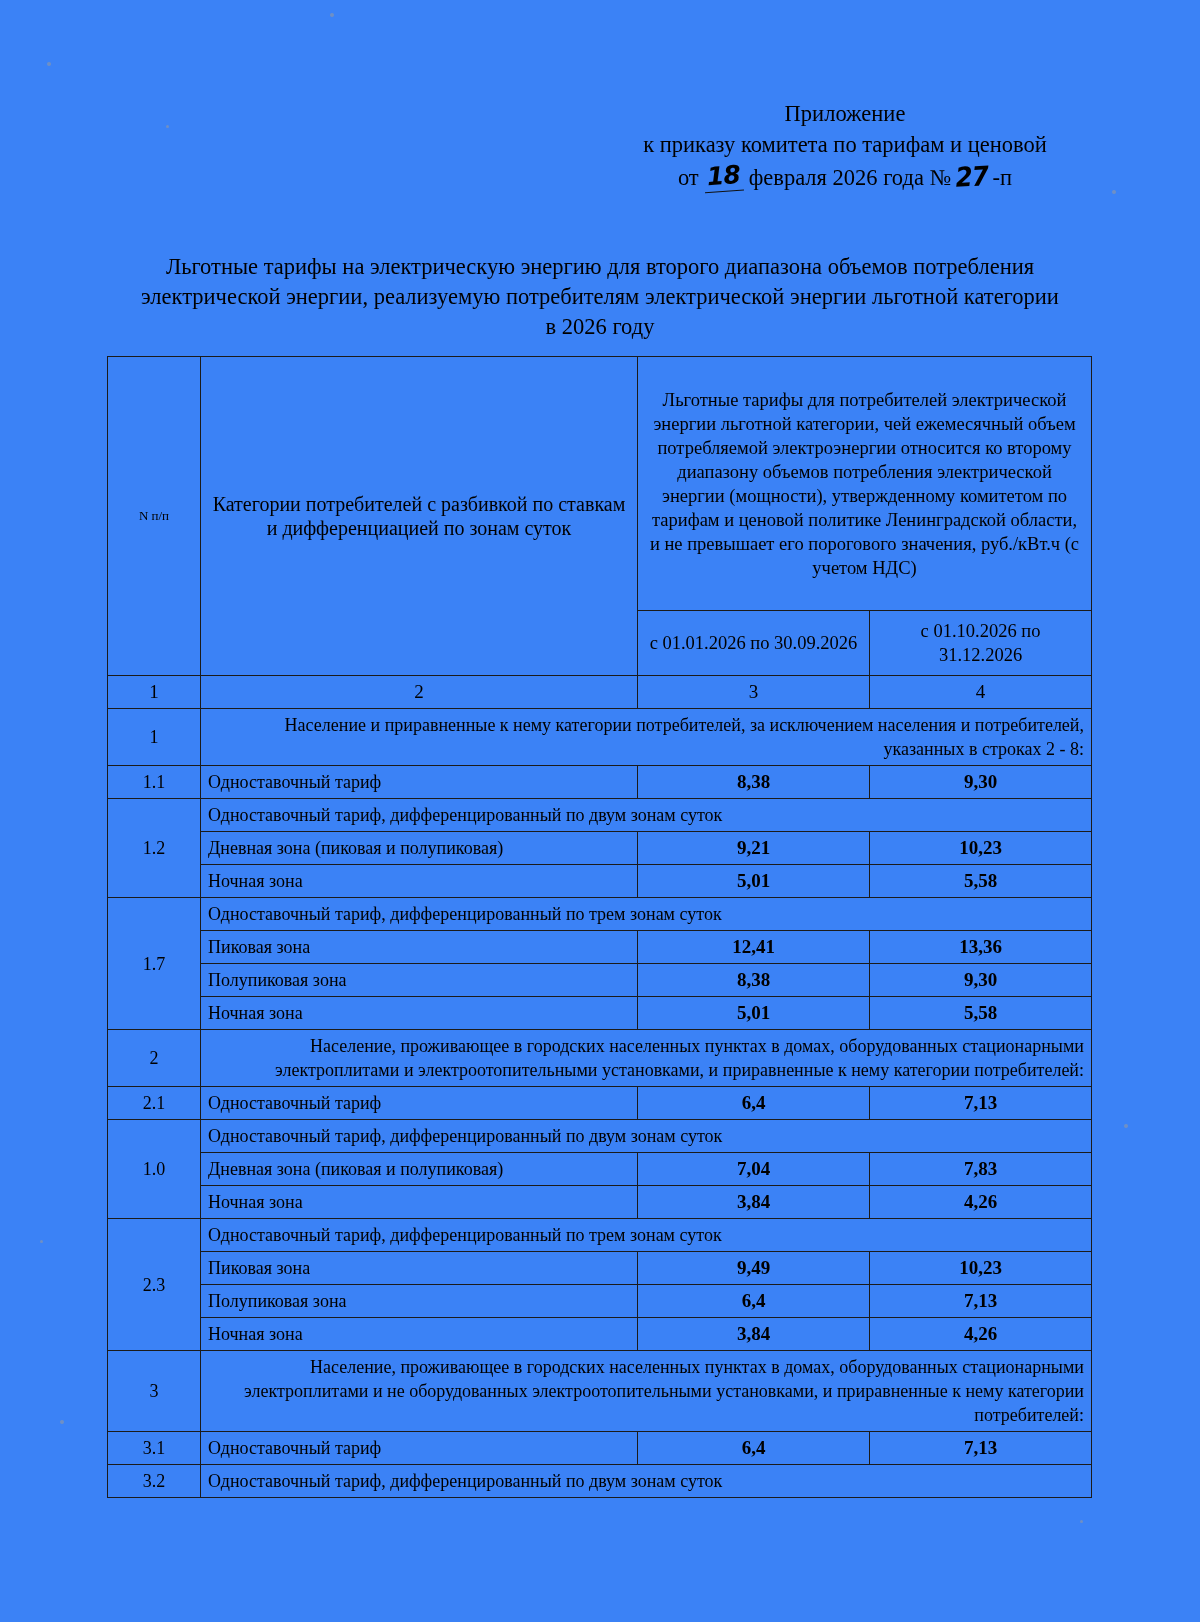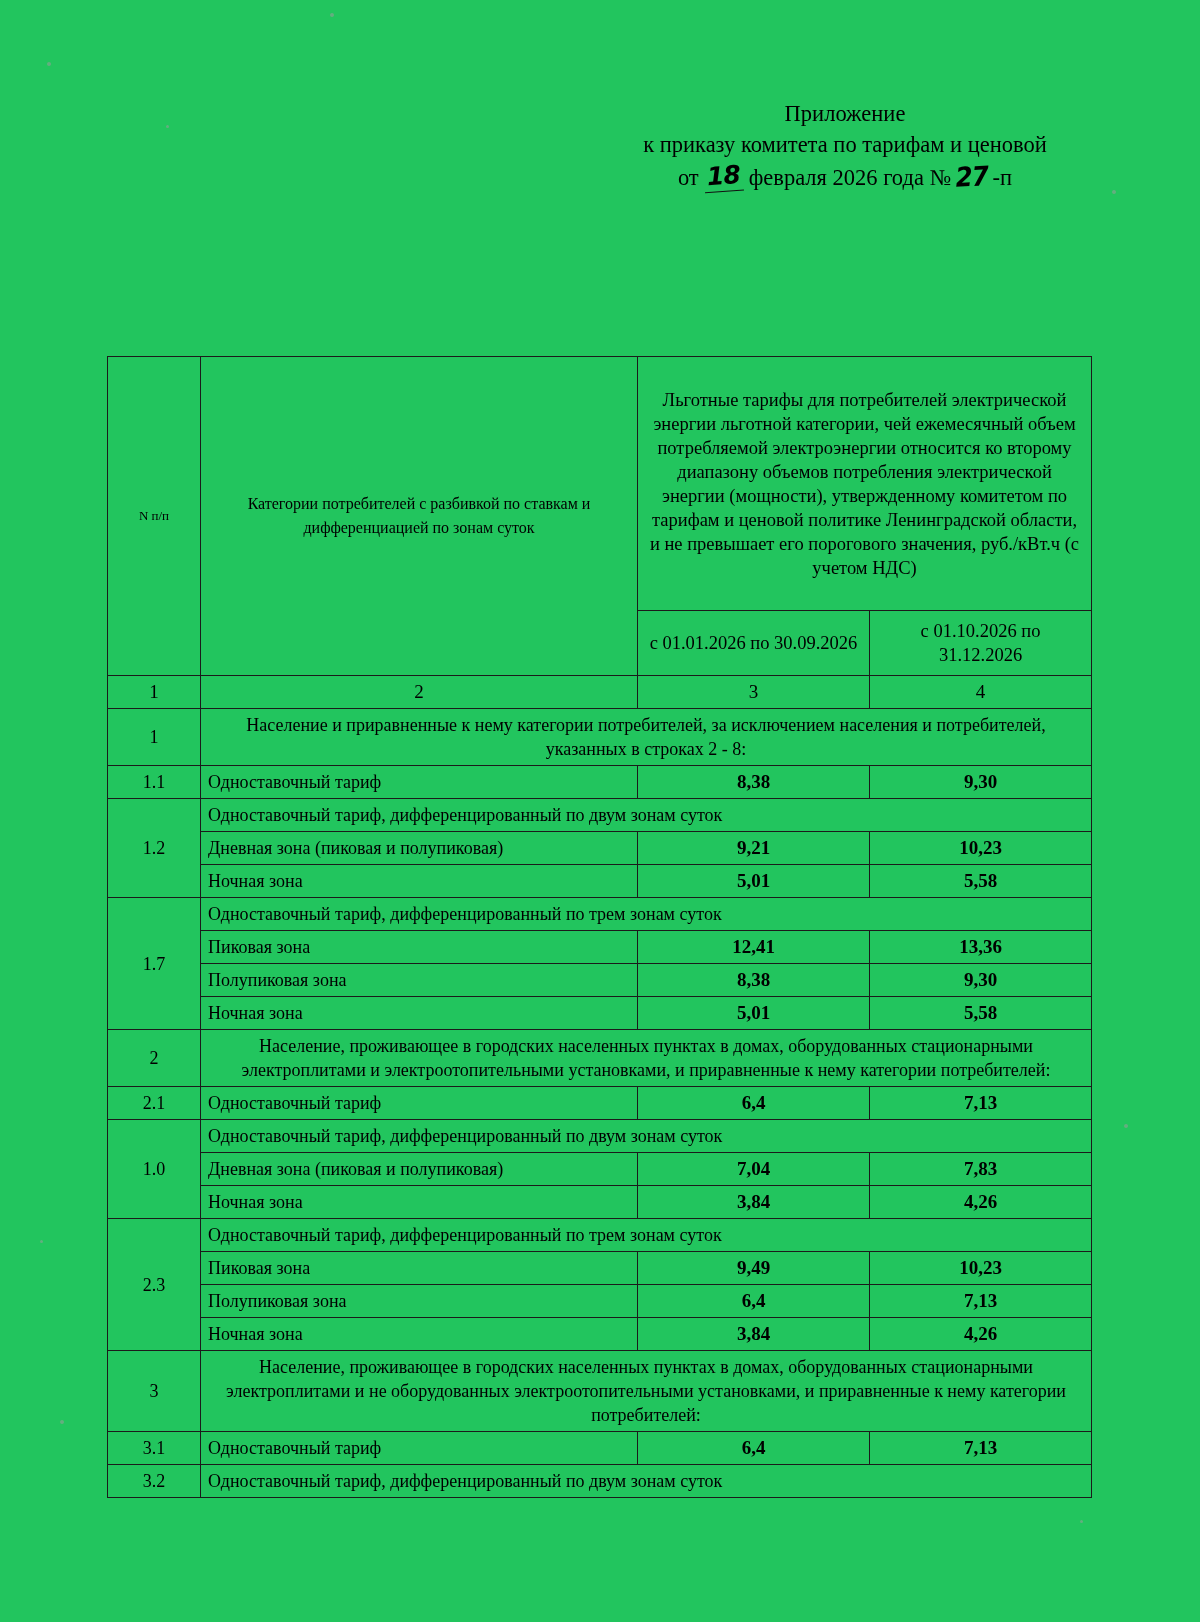"Приложение" .page { background: #22c55e -> #3b82f6 }
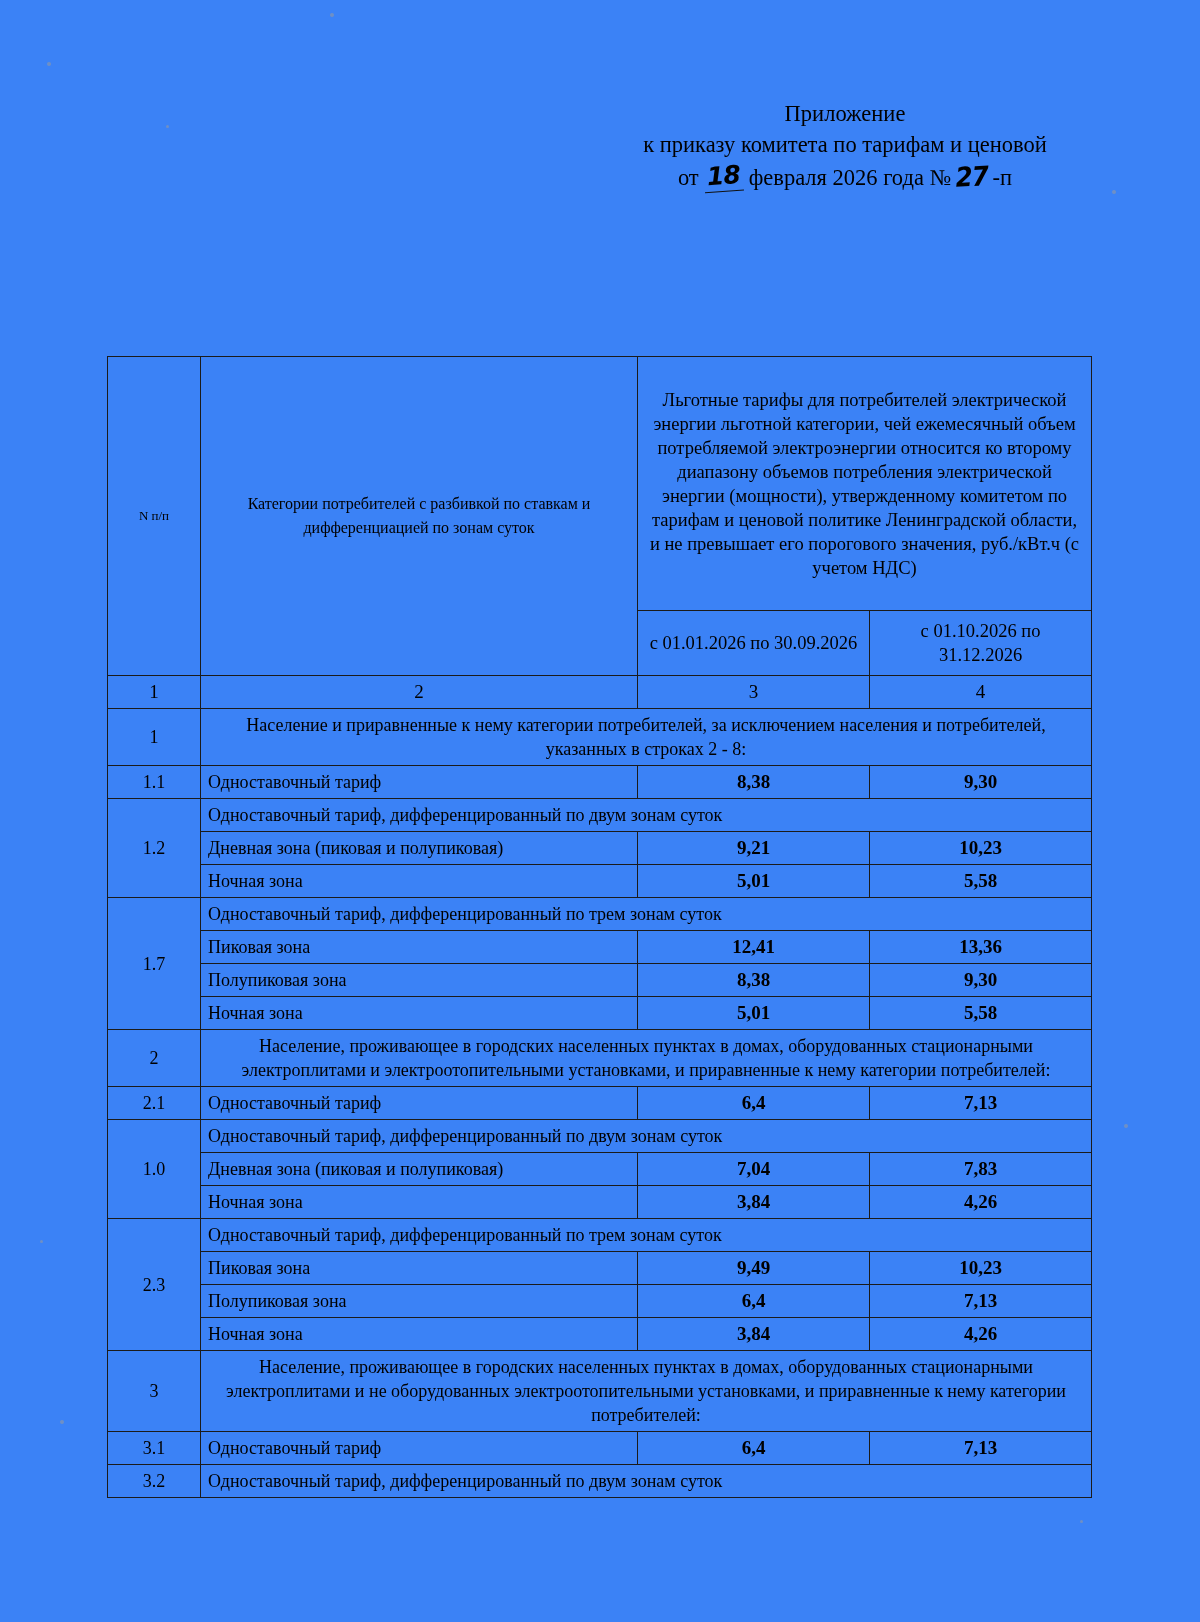"Льготные тарифы на электрическую энергию" div.doc-title { html: none -> <div> <div>Льготные тарифы на электрическую энергию для второго диапазона объемов потребления</div> <div>электрической энергии, реализуемую потребителям электрической энергии льготной категории</div> <div>в 2026 году</div> </div> }
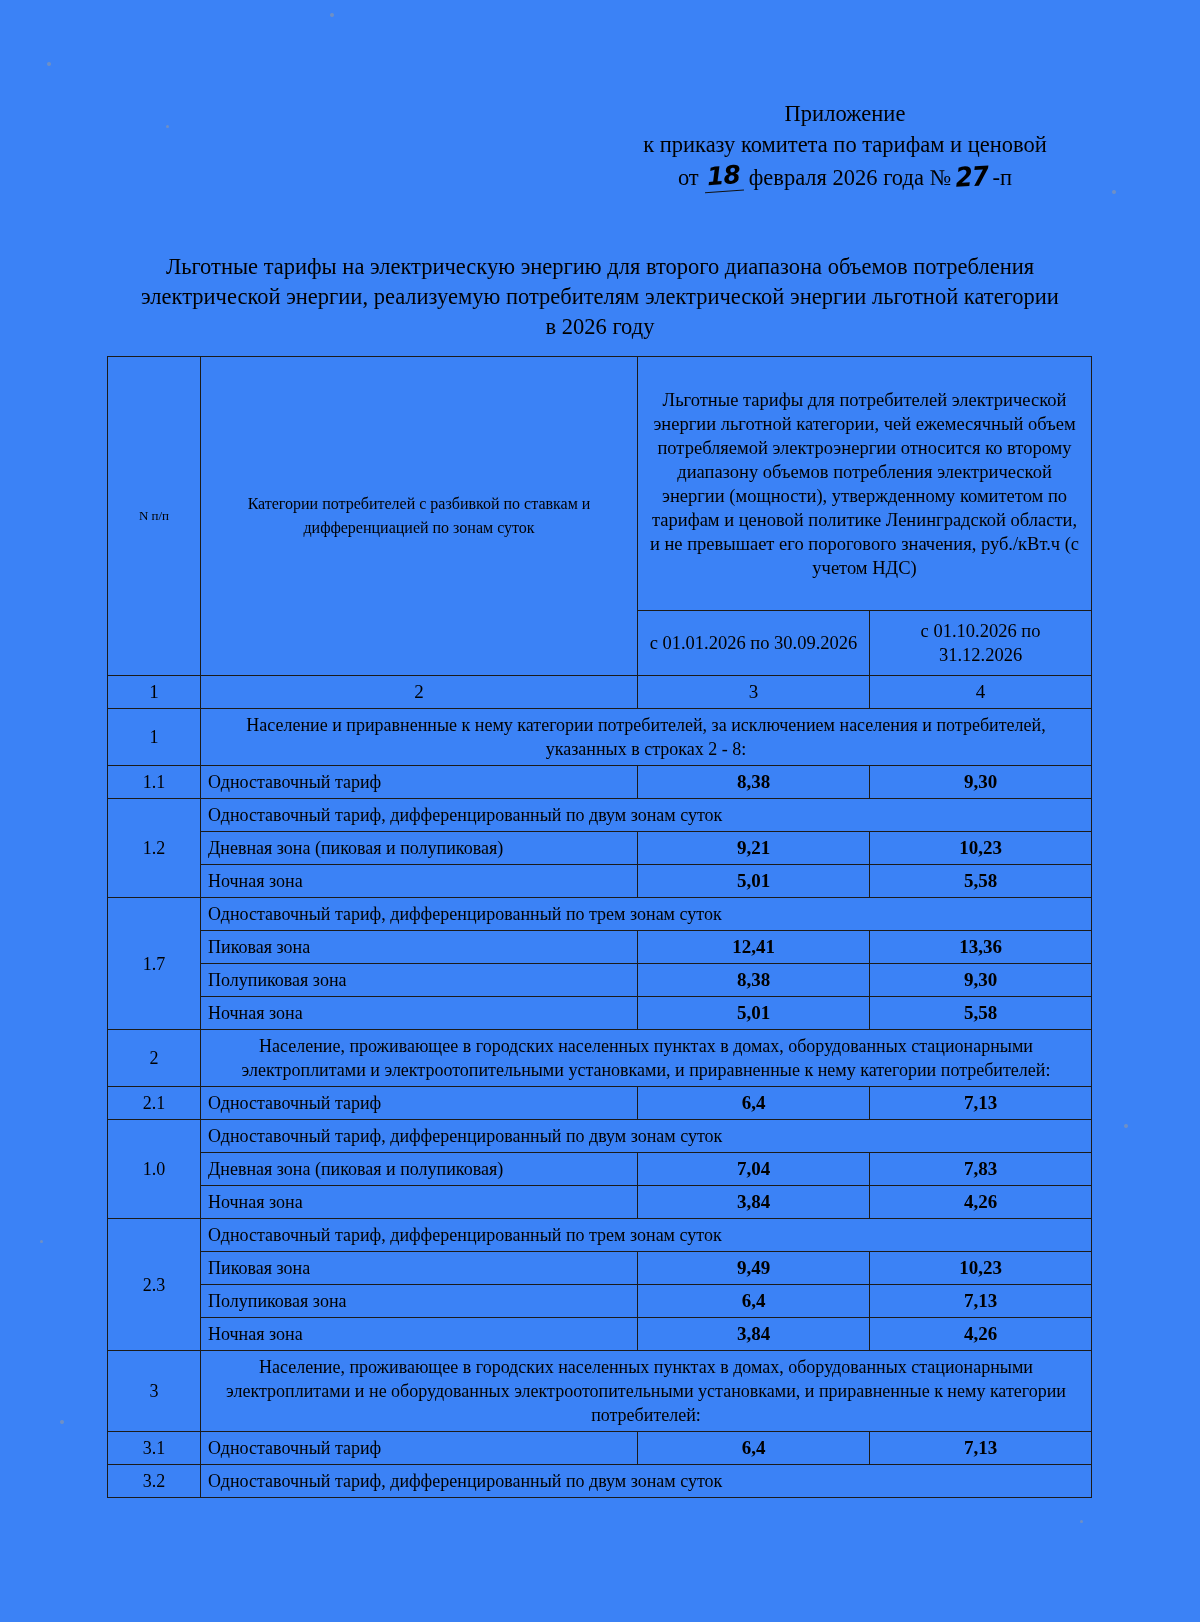"Категории потребителей с разбивкой по" .hdr-cat { font-size: 16px -> 20px }
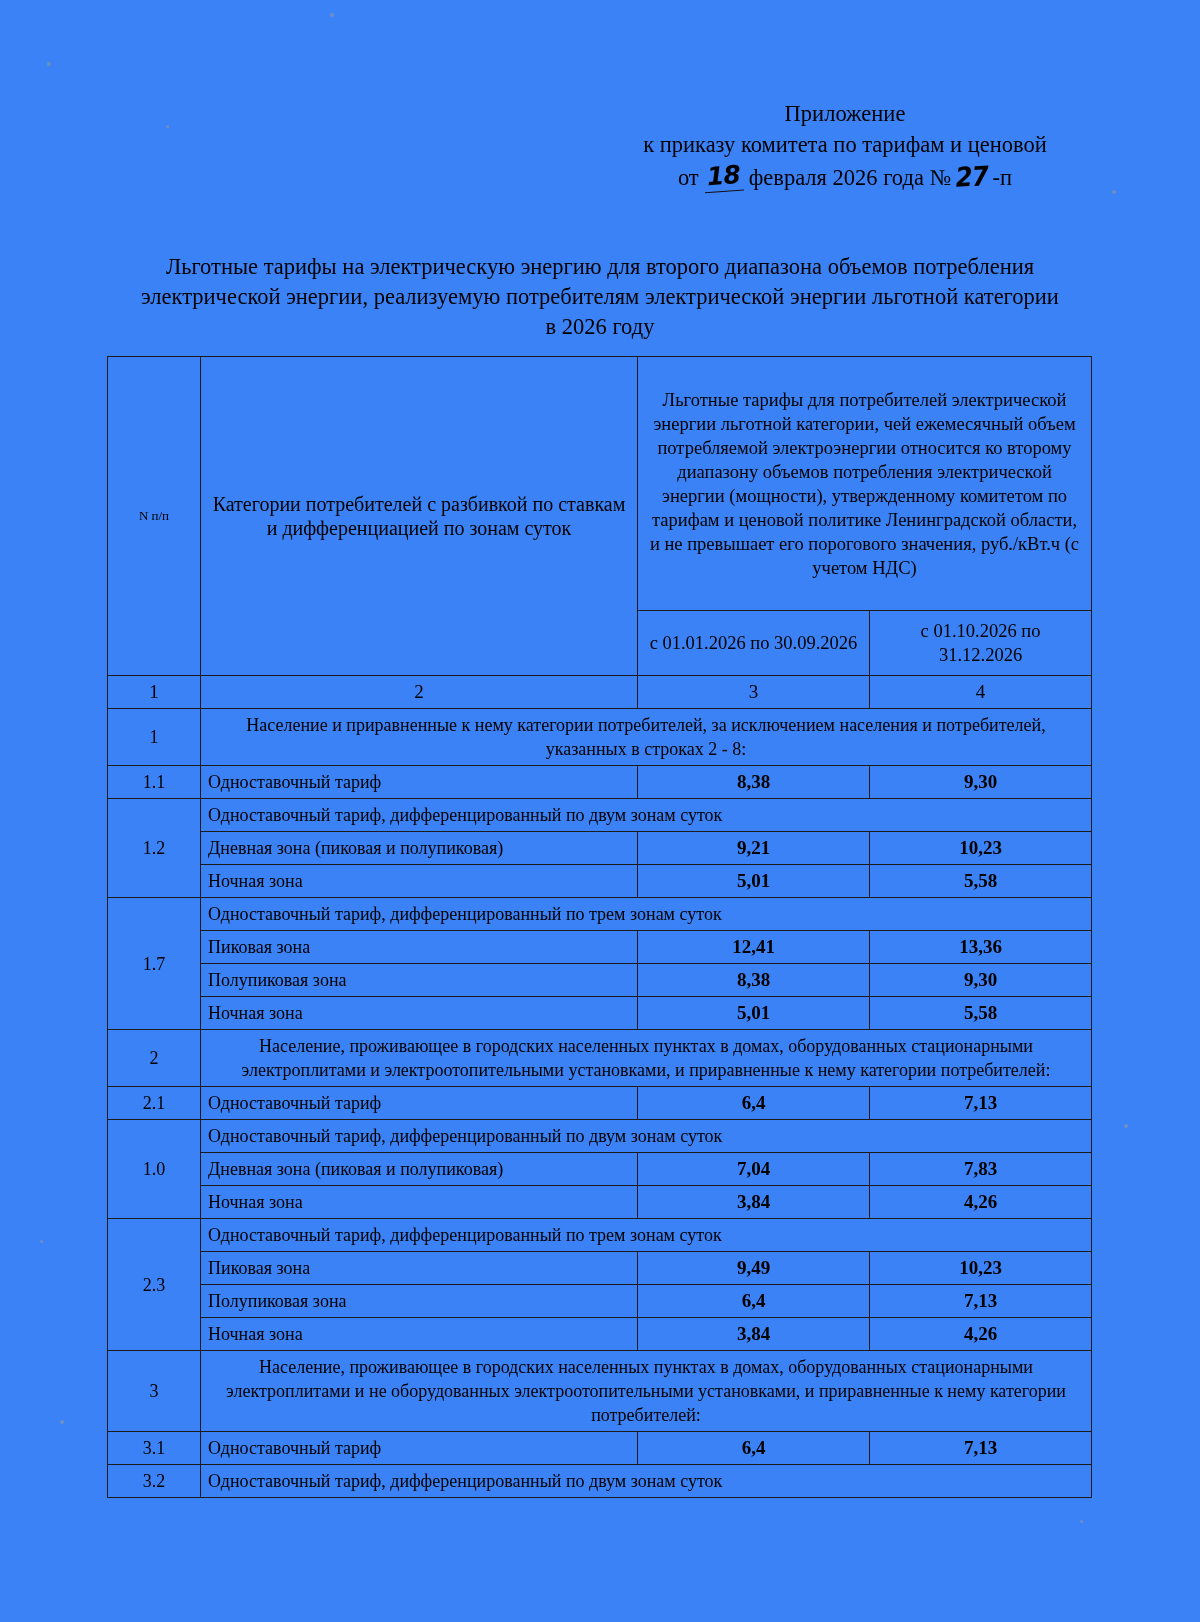"Население и приравненные к нему" .desc { text-align: center -> right }
